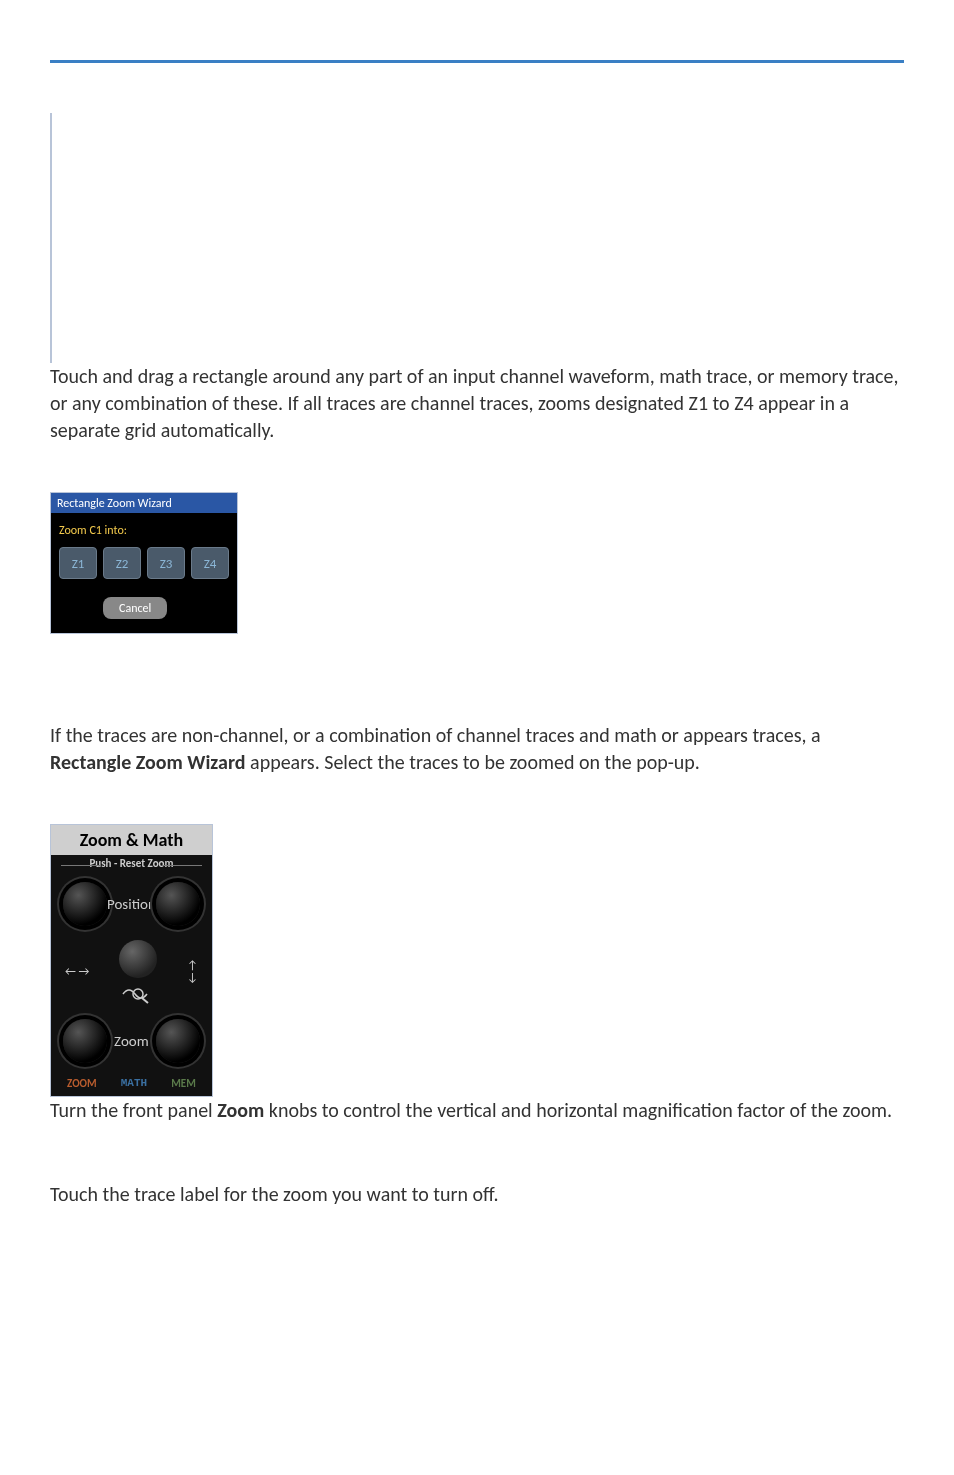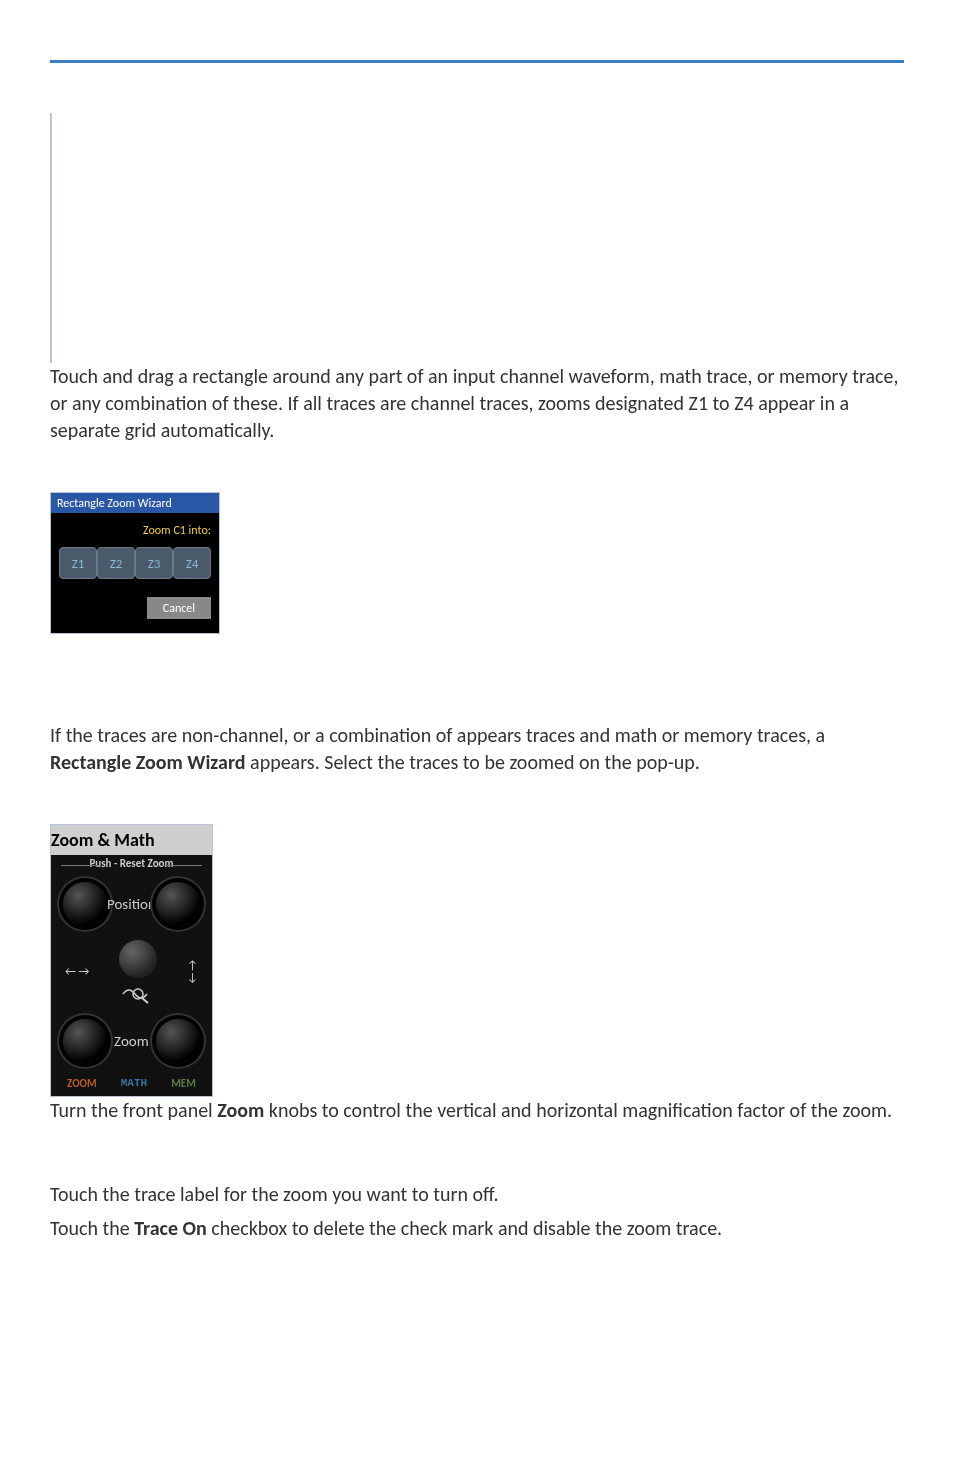"Zoom C1 into:" .dlg-body { text-align: right -> left }
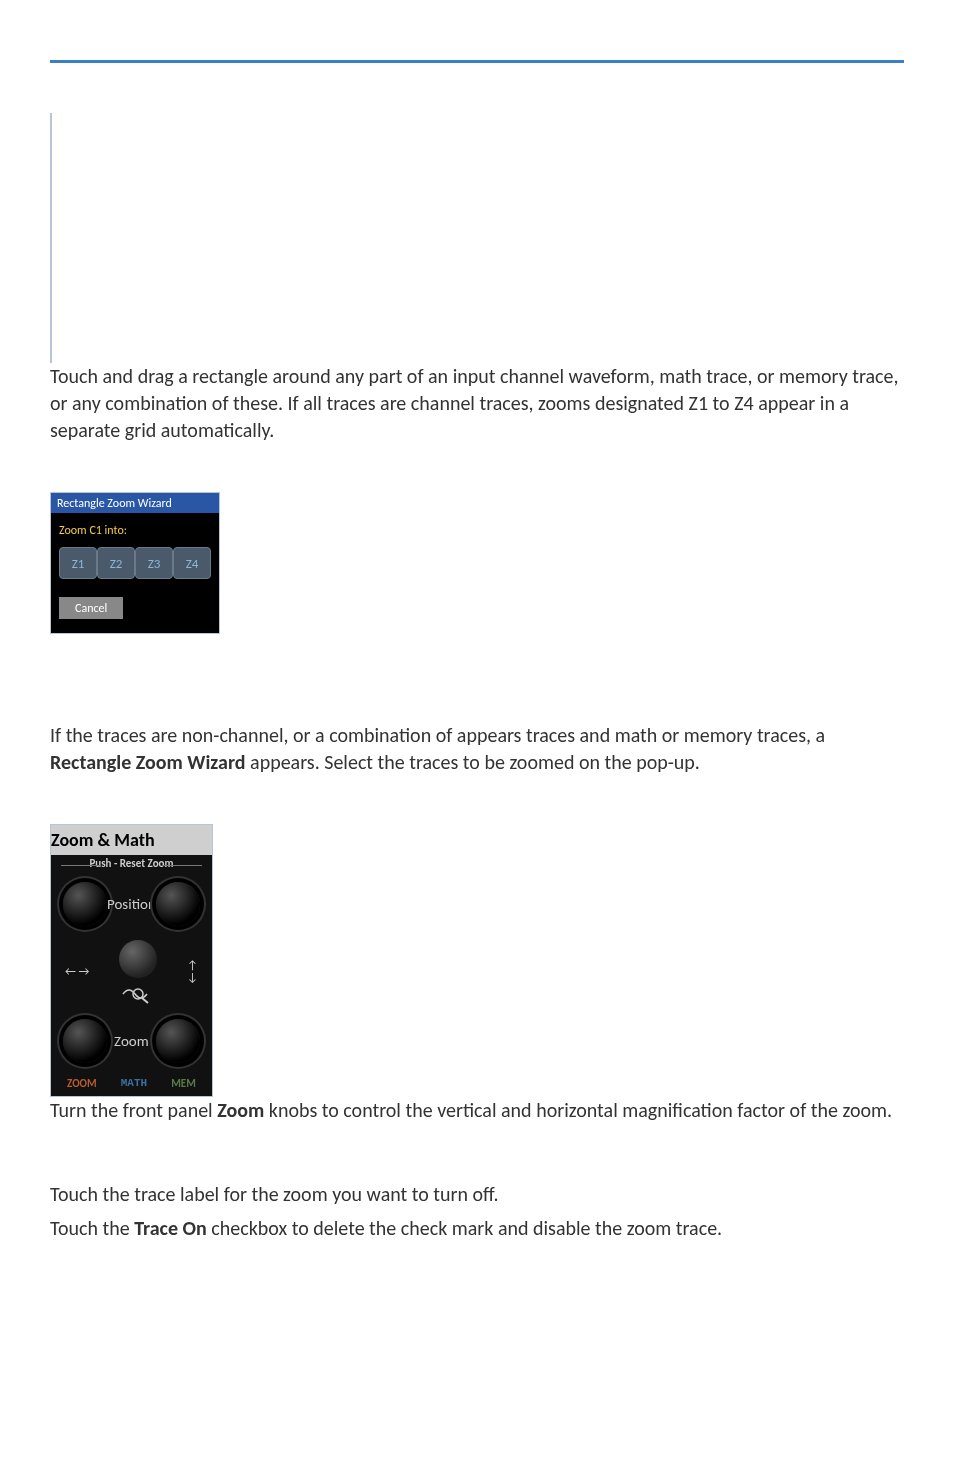"Z1" .zbtn-row { gap: none -> 6px }
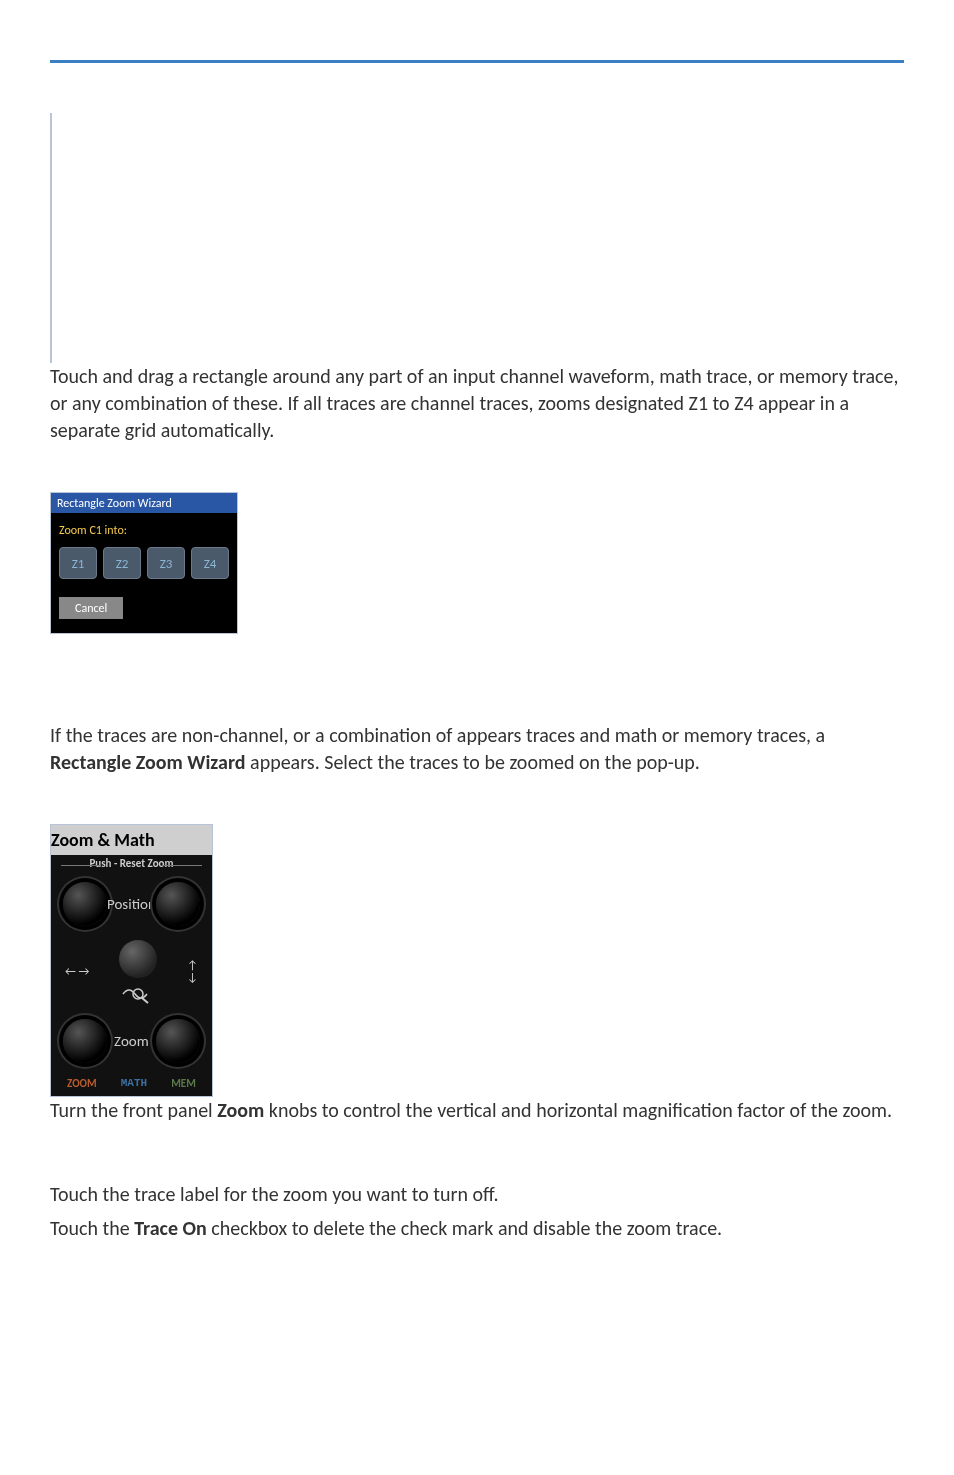"Cancel" .cancel-btn { border-radius: 0 -> 8px; margin-left: none -> 44px }
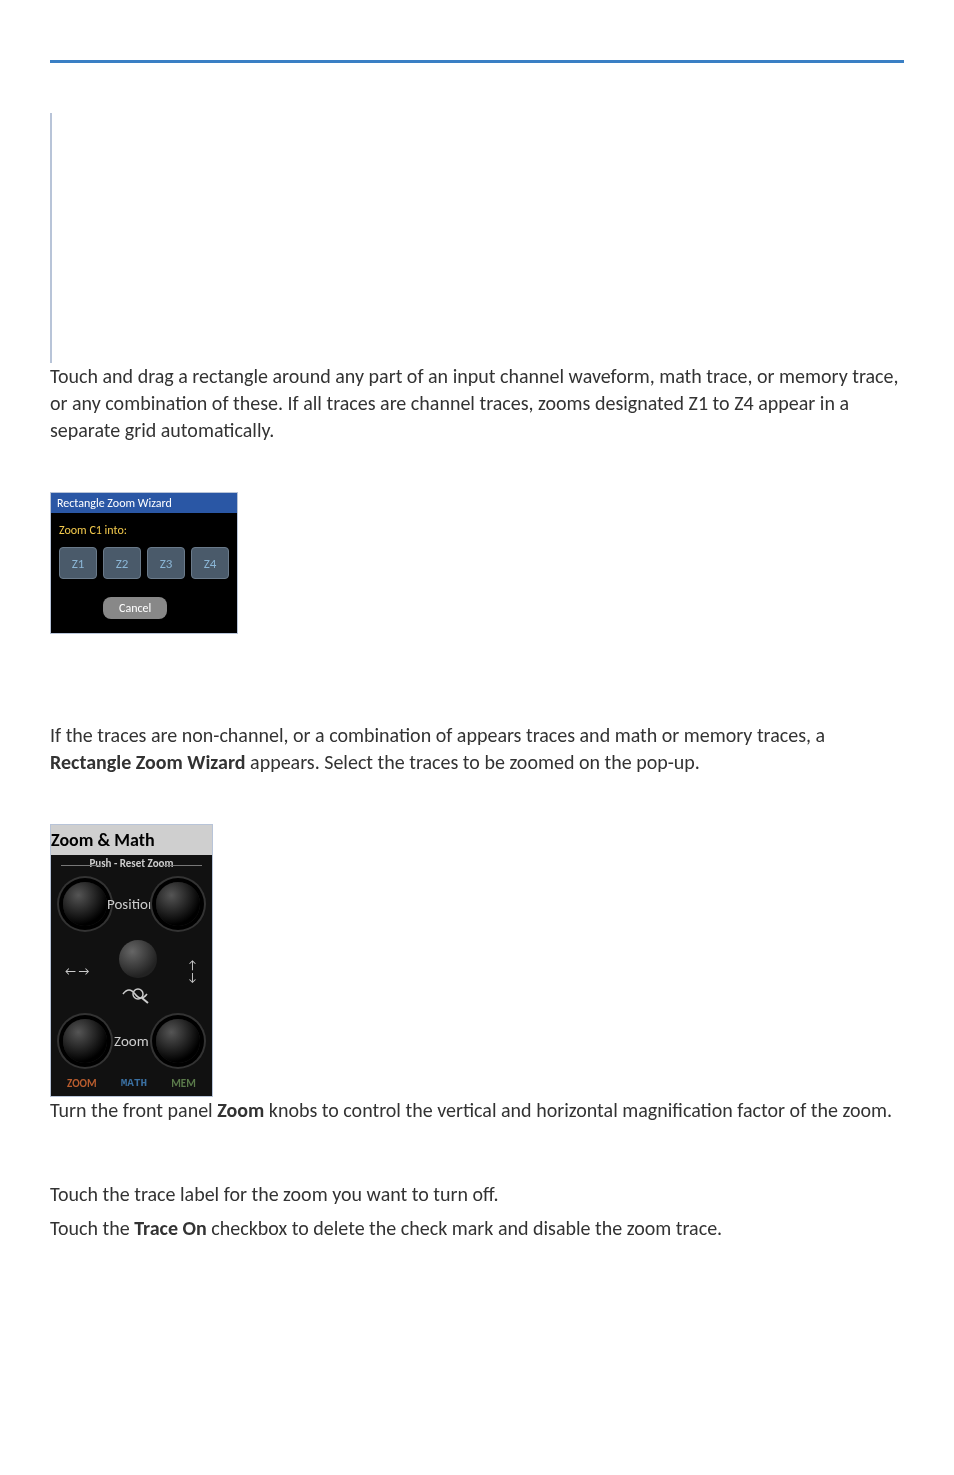"If the traces are non-channel," span { text: appears traces and math or memory -> channel traces and math or appears }
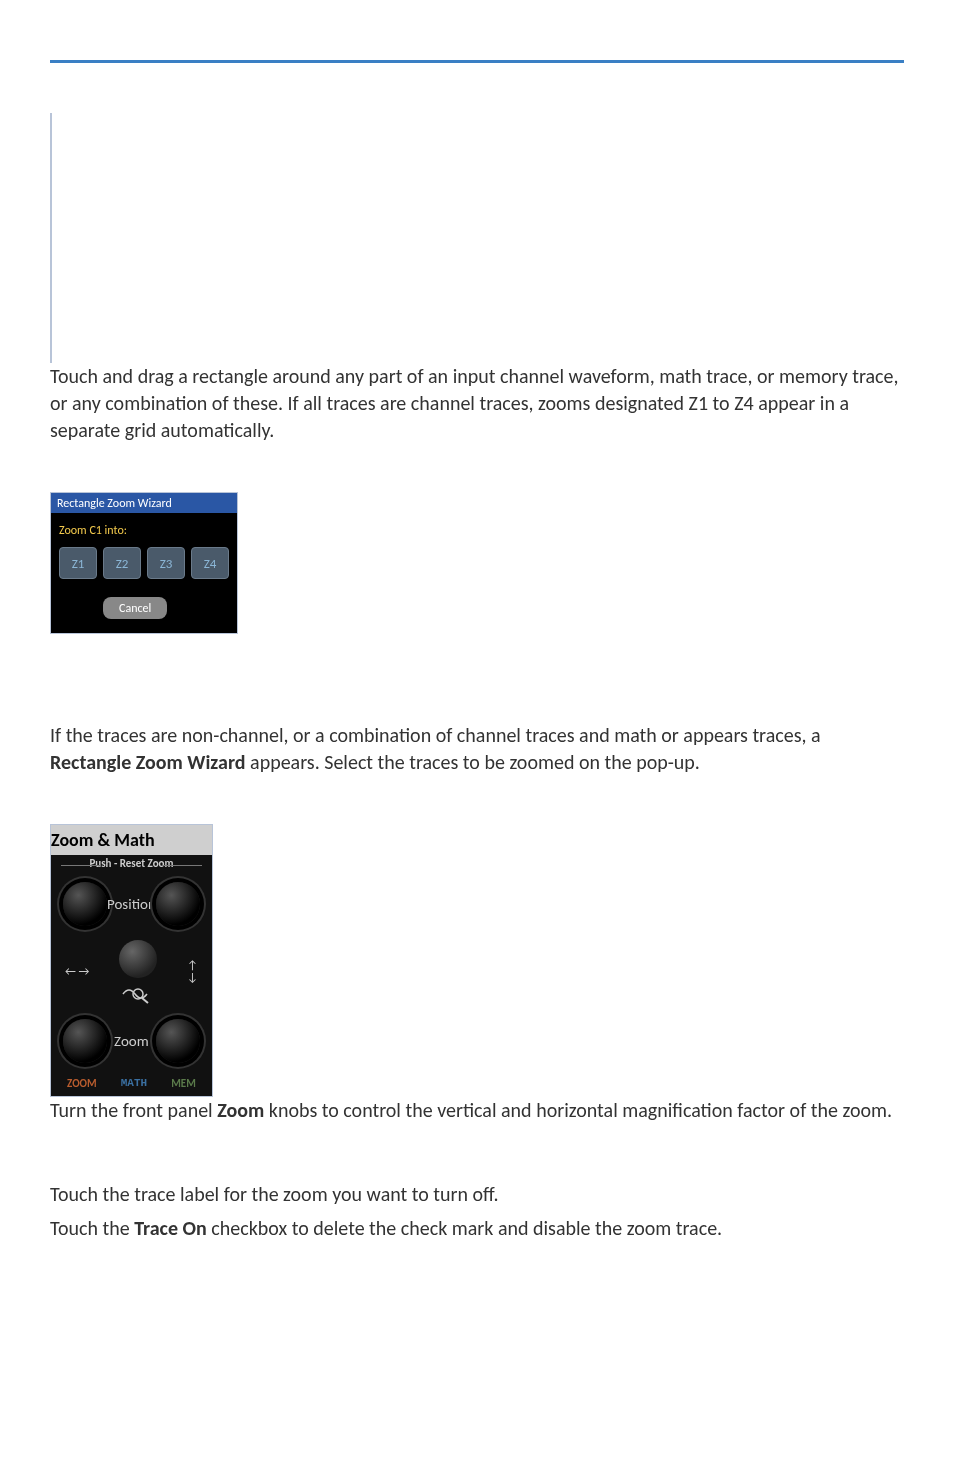"Zoom & Math" .zm-header { text-align: left -> center }
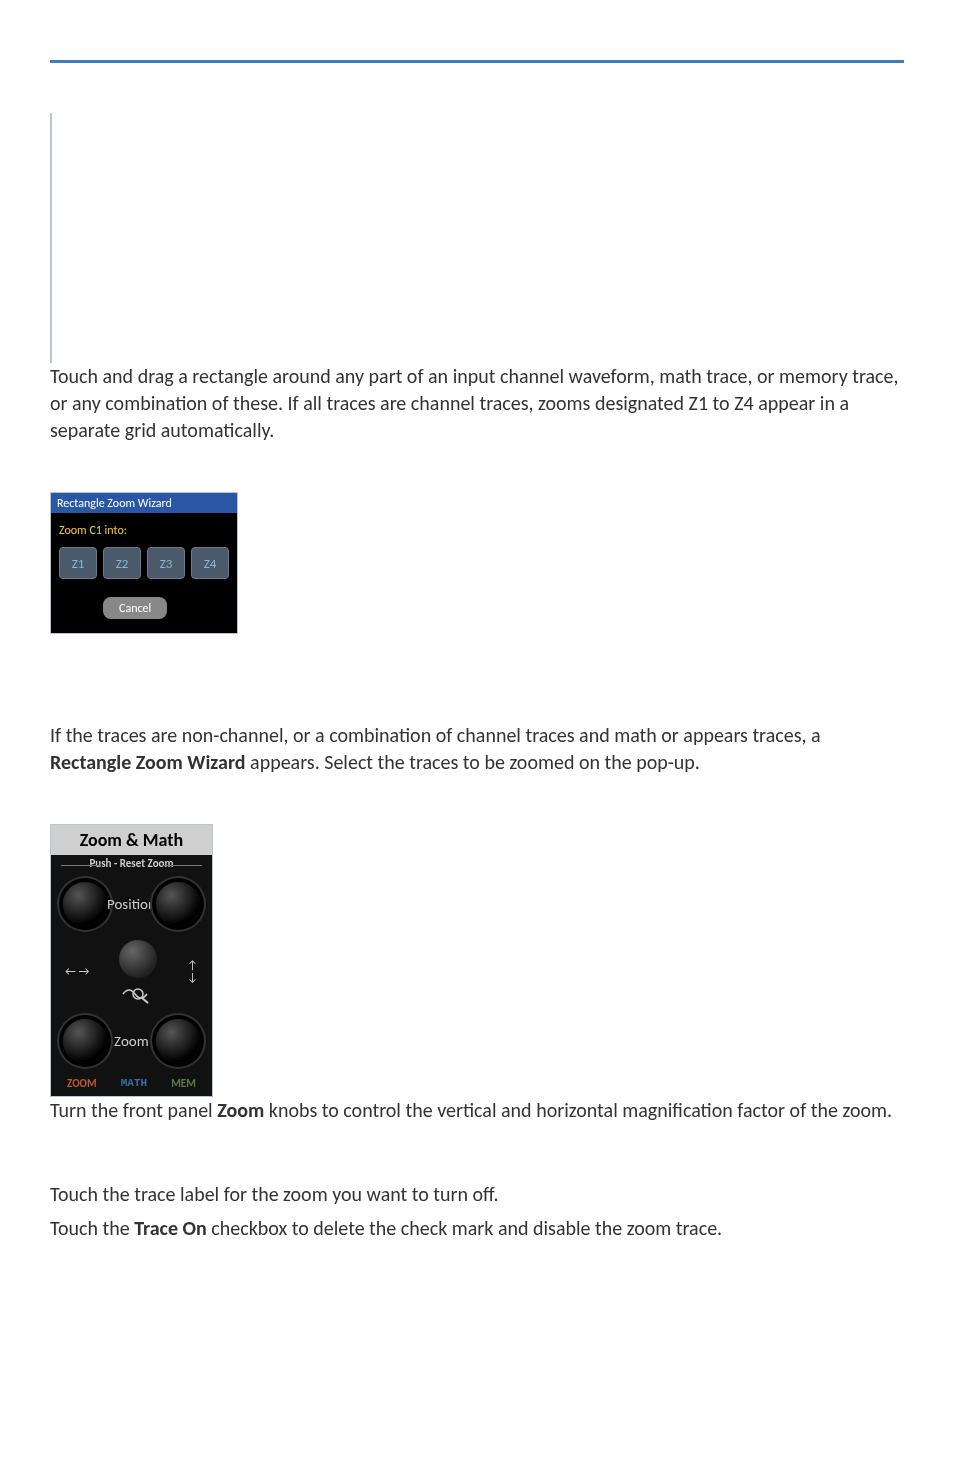"Touch the Trace On checkbox" p { html: <p> <span>Touch the </span><span>Trace On</span><span> checkbox to delete the check mark and disable the zoom trace.</span> </p> -> none }
